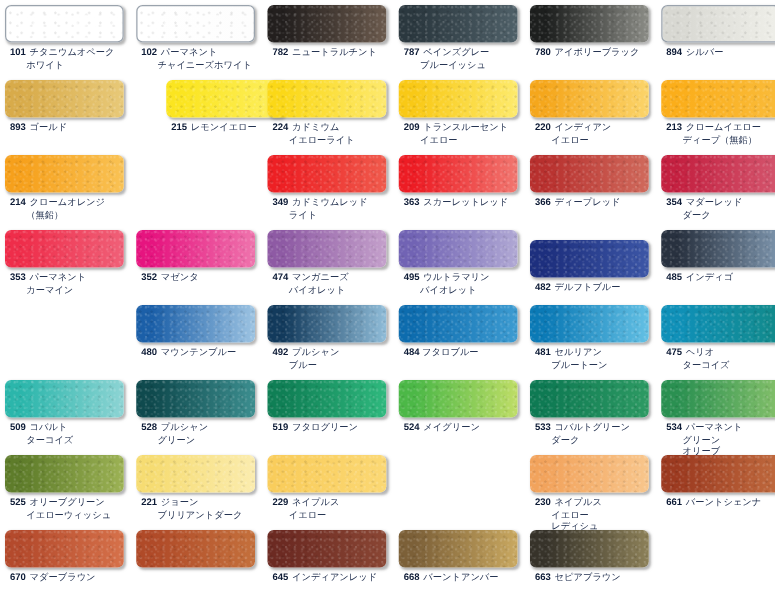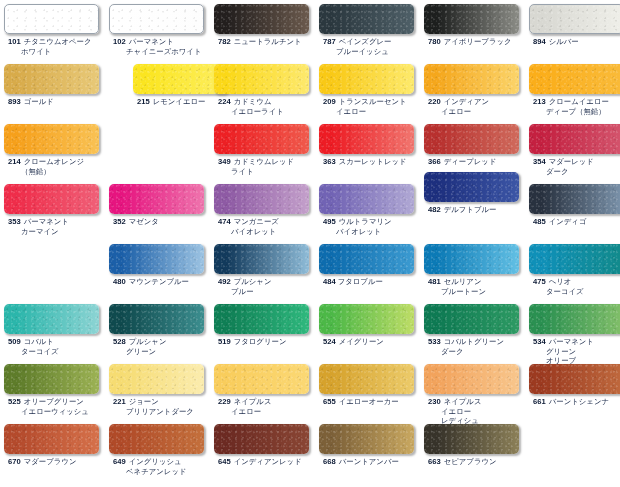"482 デルフトブルー" div.swatch-cell { top: 172px -> 192px }
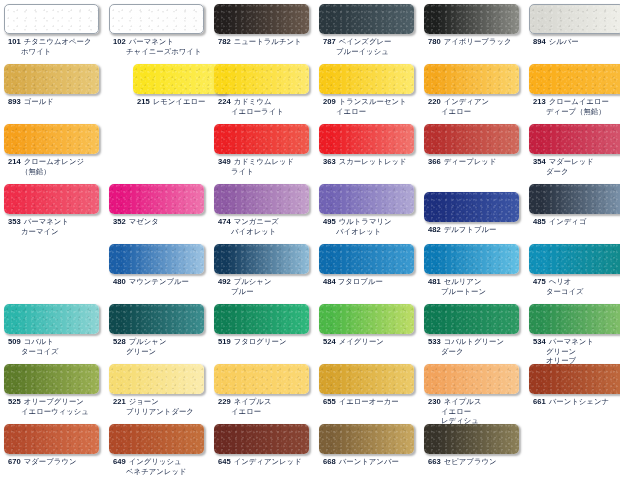"655 イエローオーカー" div.swatch-cell { html: <div> <div> <div></div> </div> <div> <span><span>655</span><span>イエローオーカー</span></span> </div> </div> -> none }
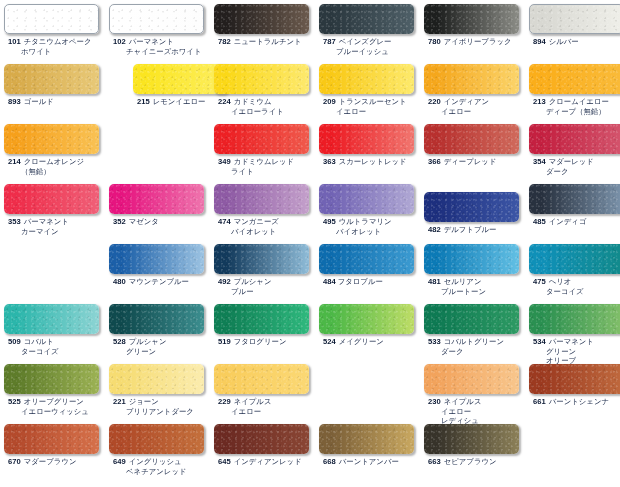"649 イングリッシュ" div.label { html: <div> <span><span>649</span><span>イングリッシュ</span></span> <span>ベネチアンレッド</span> </div> -> none }
